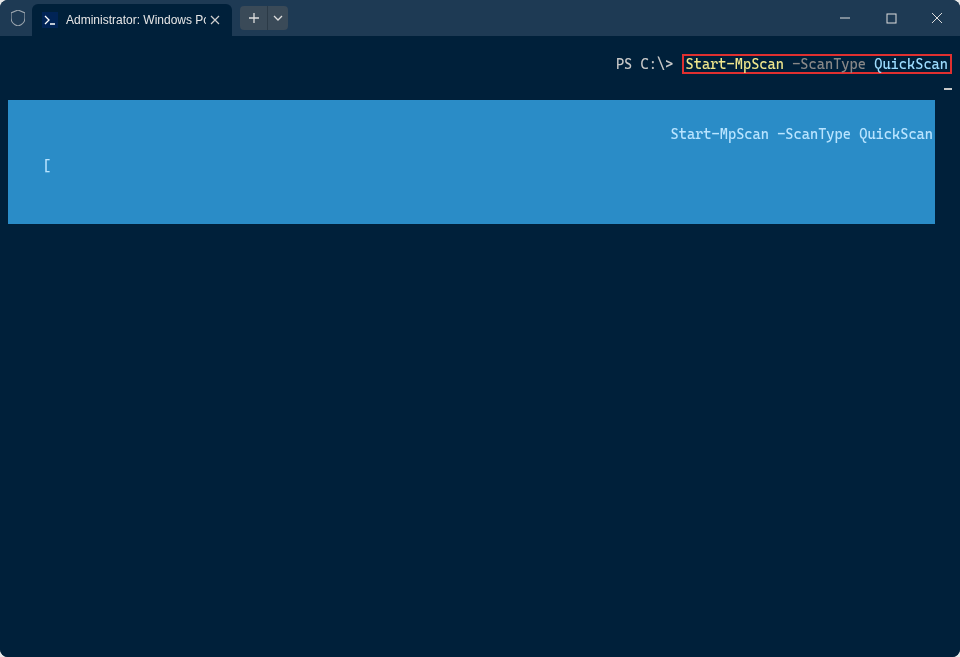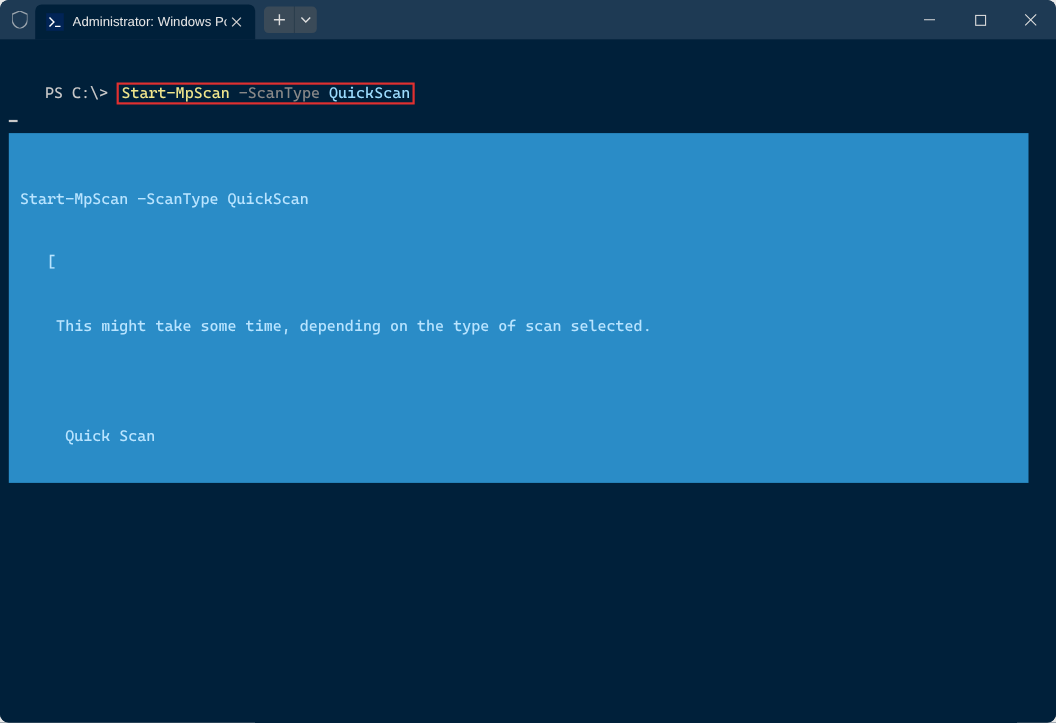"PS C:\> Start-MpScan -ScanType QuickScan" .terminal { padding: 23px 8px 8px 8px -> 2px 8px 8px 8px; text-align: none -> right }
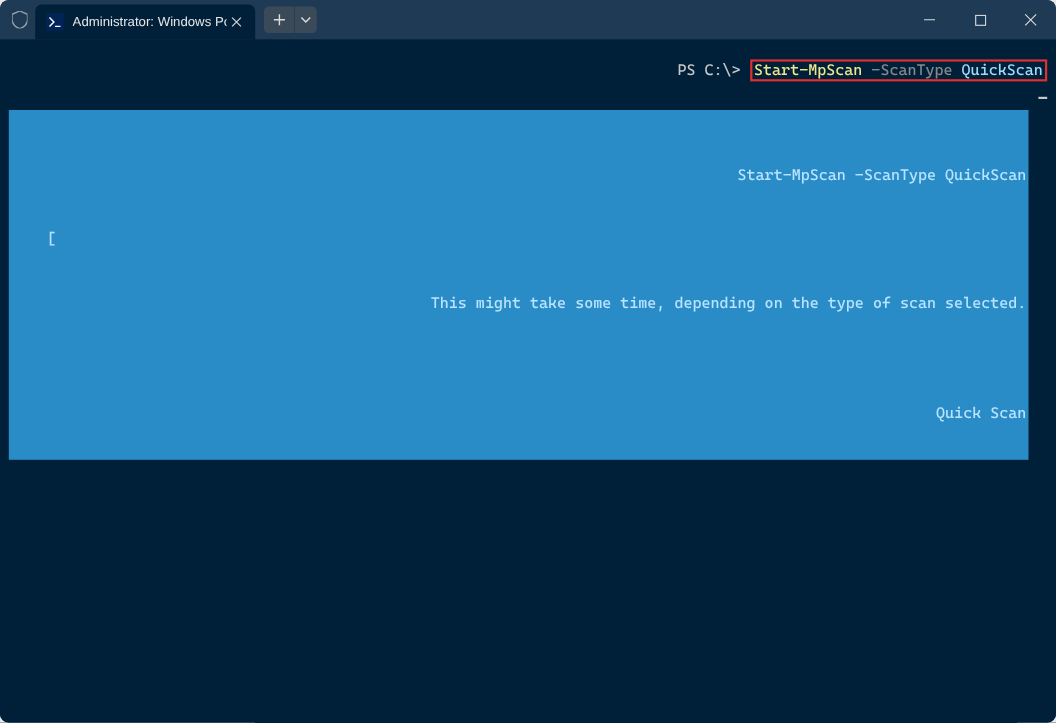"Start-MpScan -ScanType QuickScan" .progress-block .line { margin-top: 26px -> none }
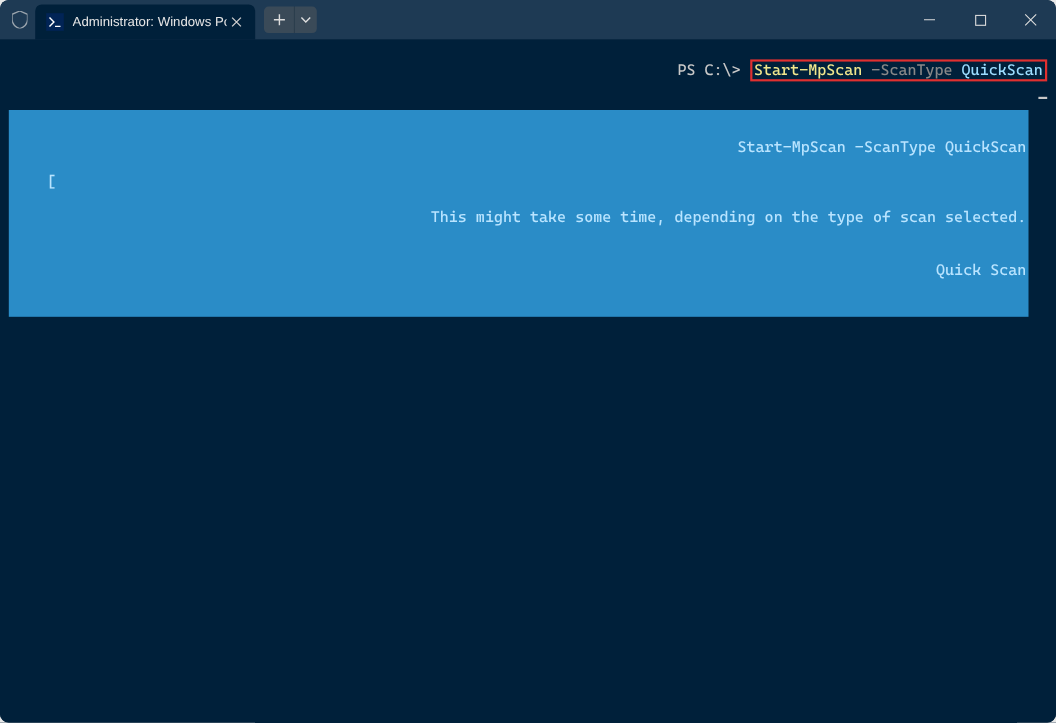"This might take some time," div.line { html: <div> This might take some time, depending on the type of scan selected.</div> -> none }
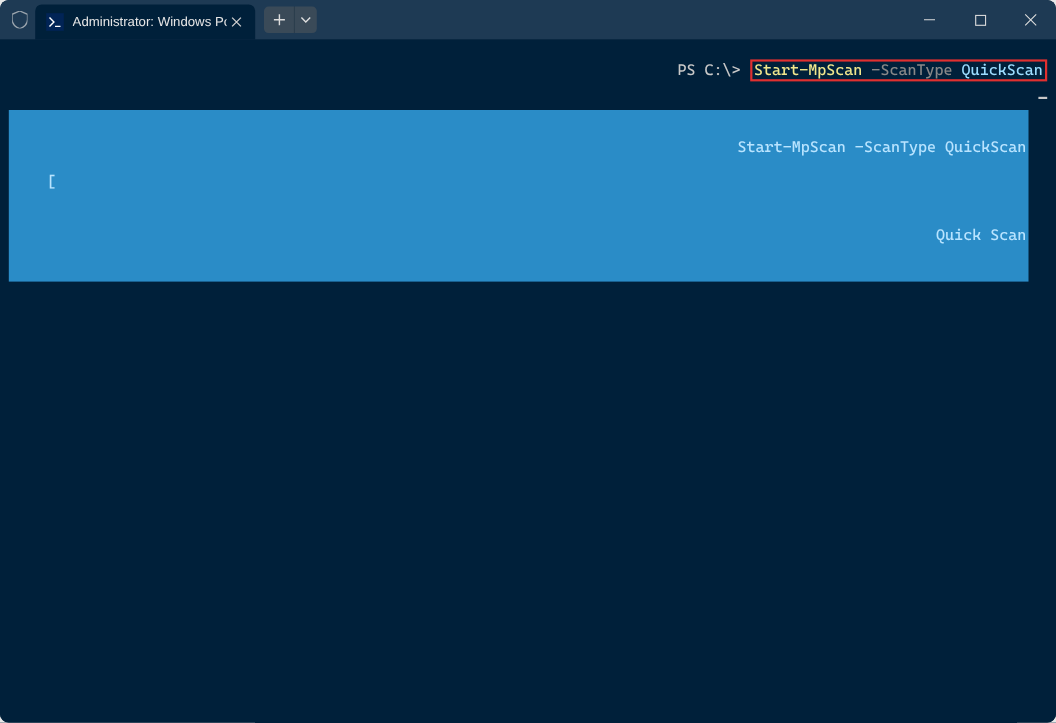"Quick Scan" div.line { html: <div> Quick Scan</div> -> none }
